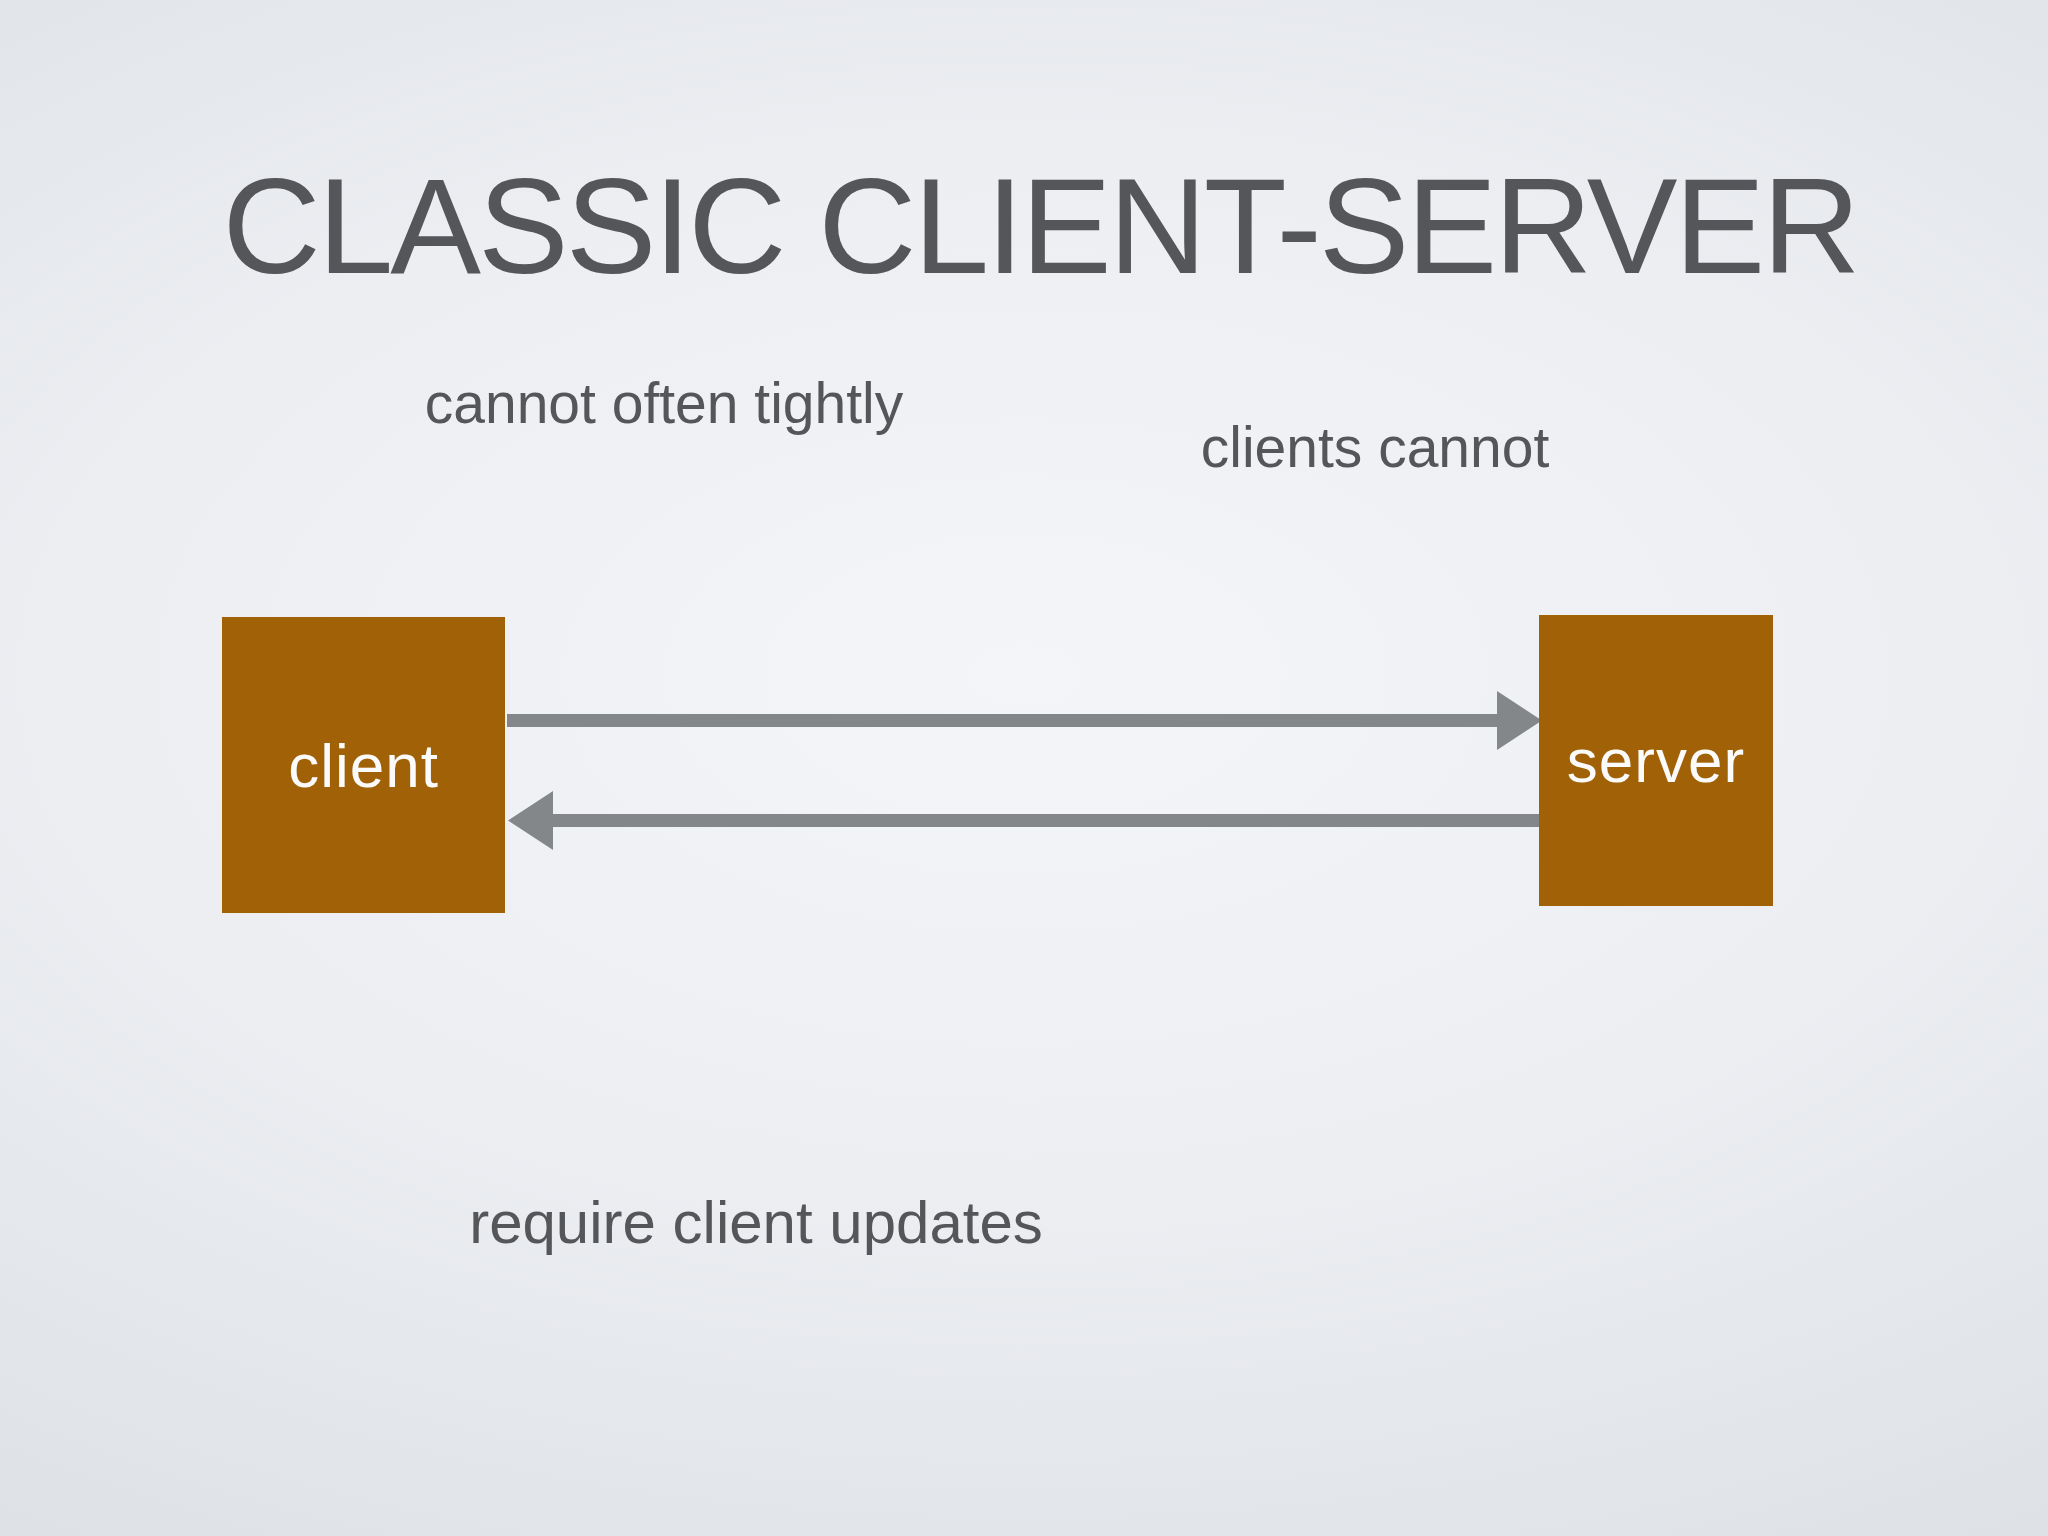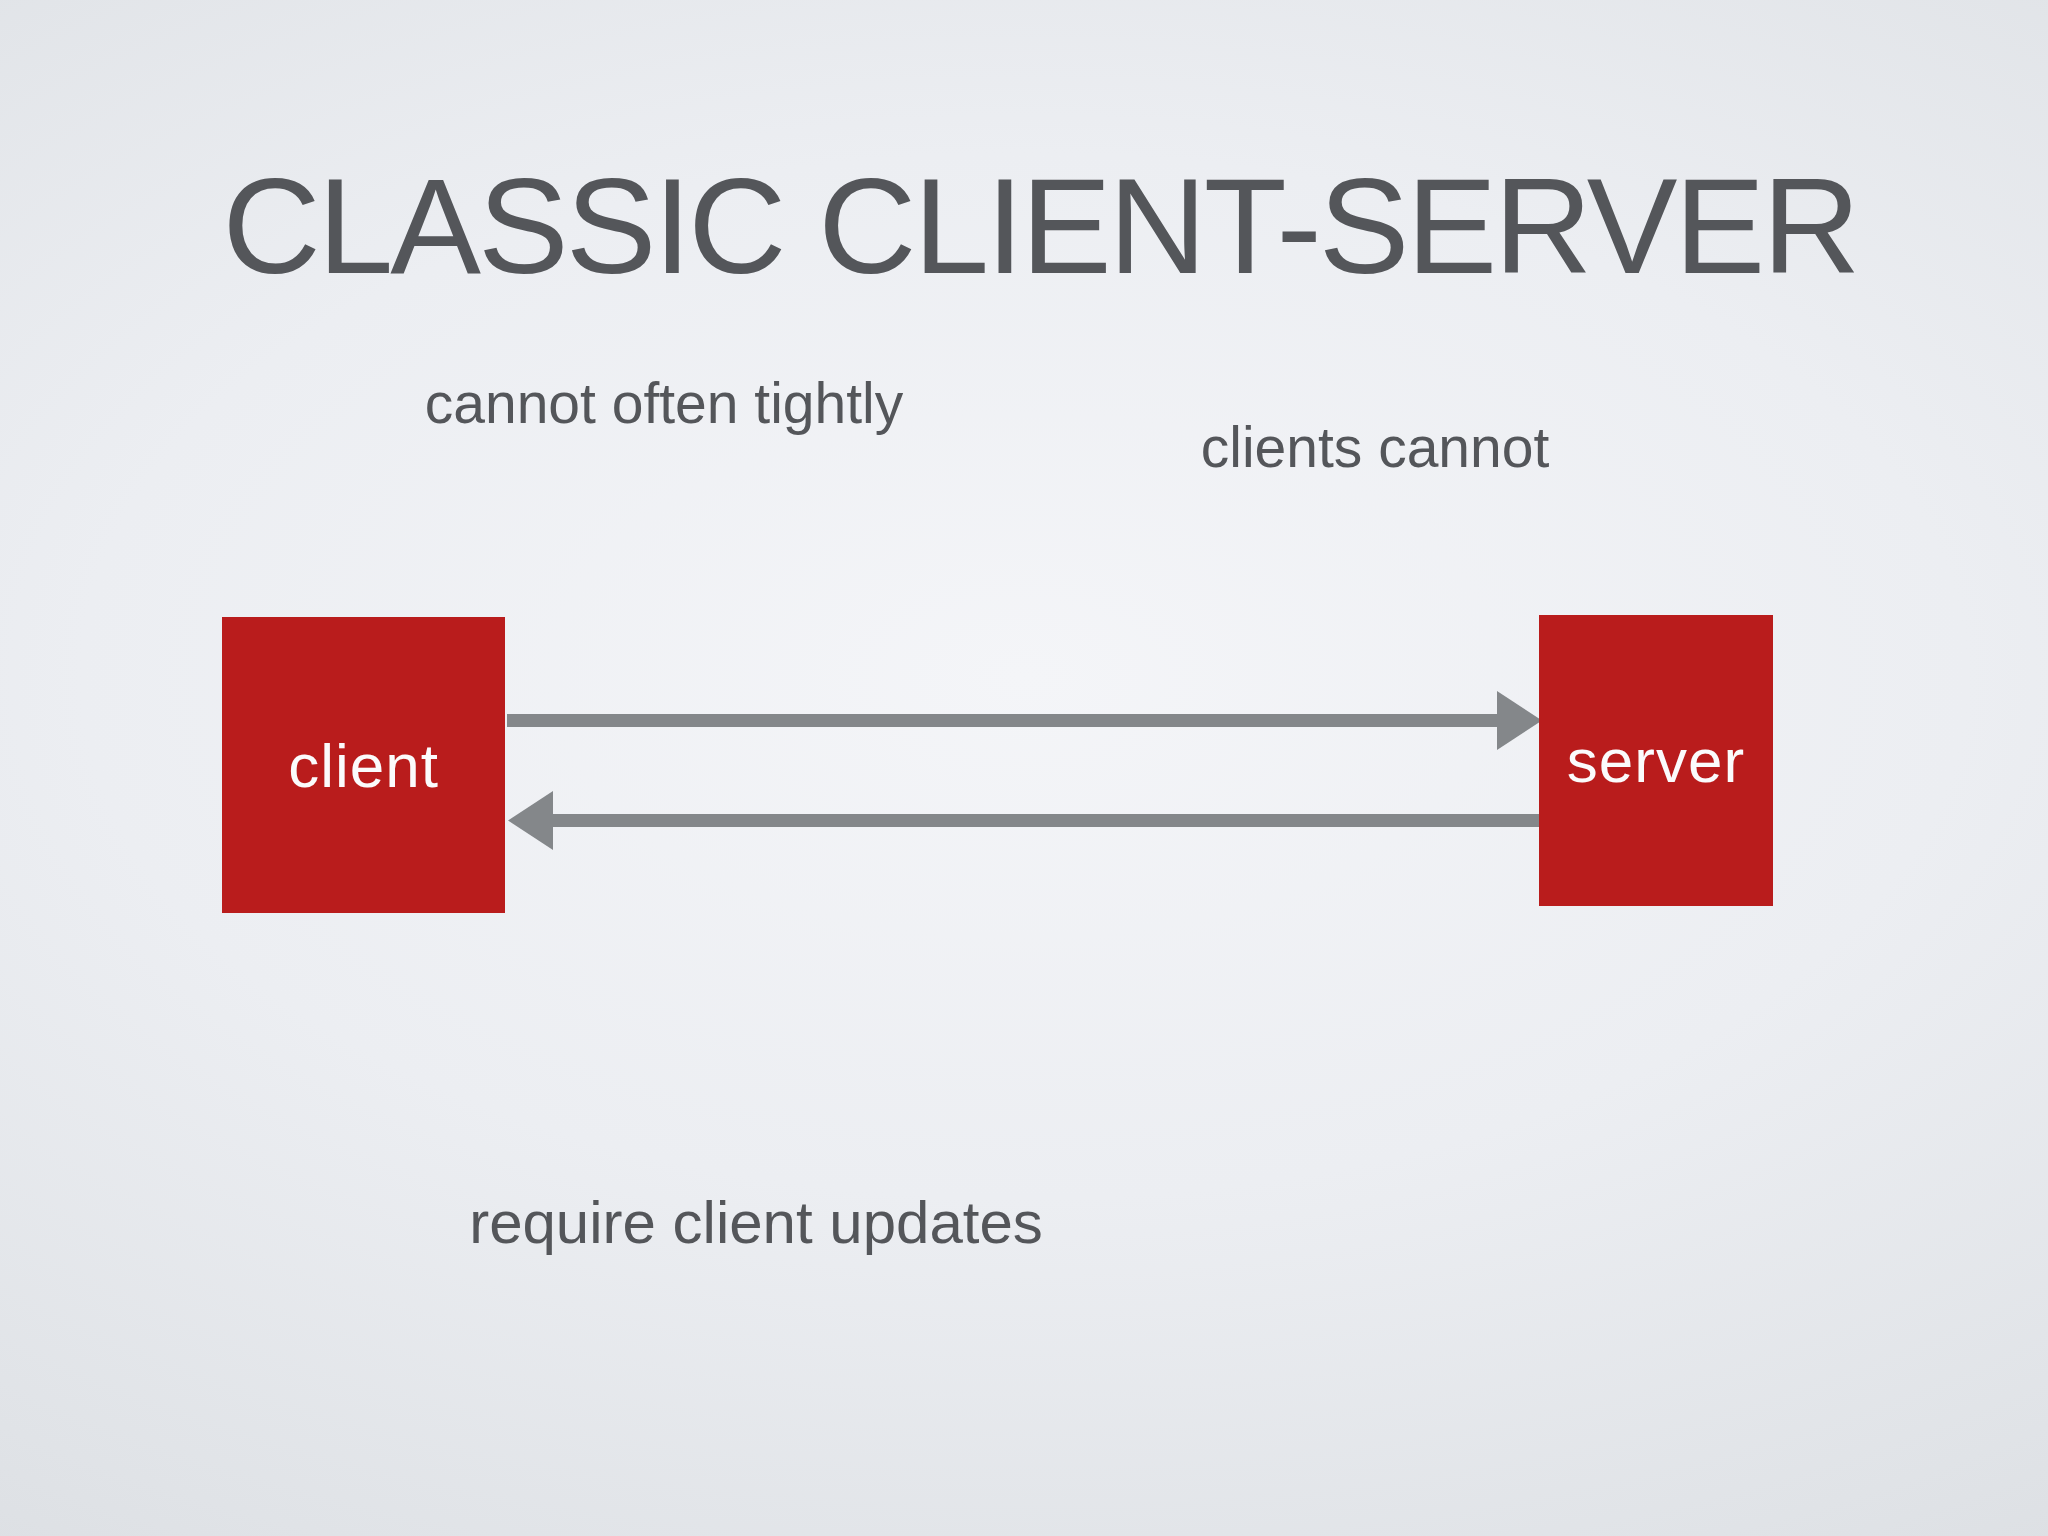"client" .node-box { background: #b91c1c -> #a16207 }
